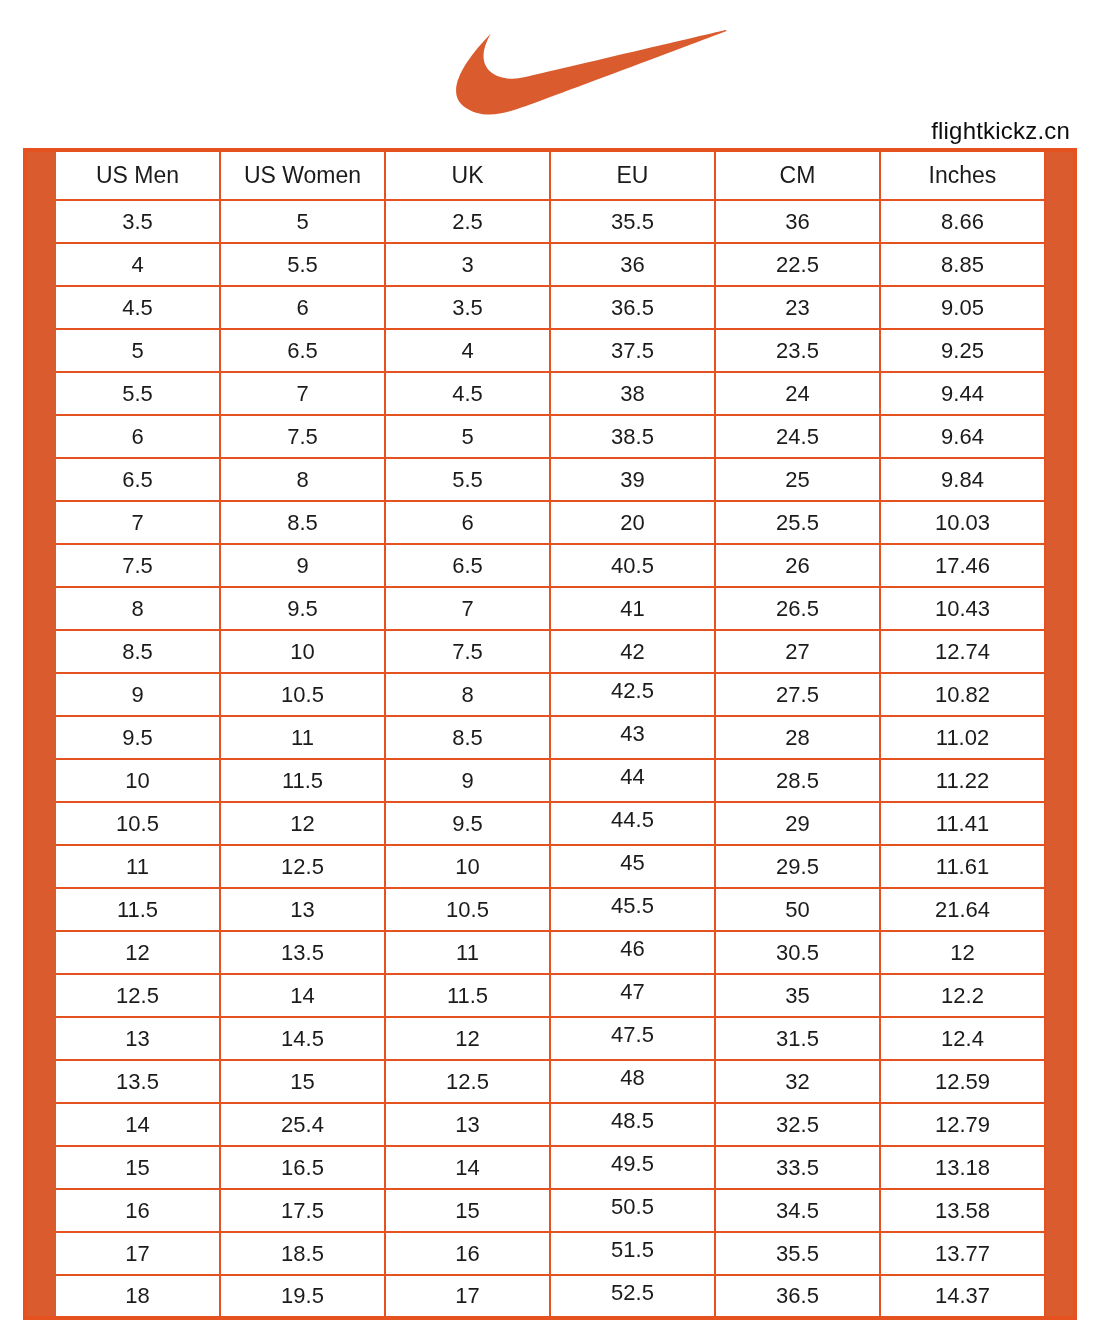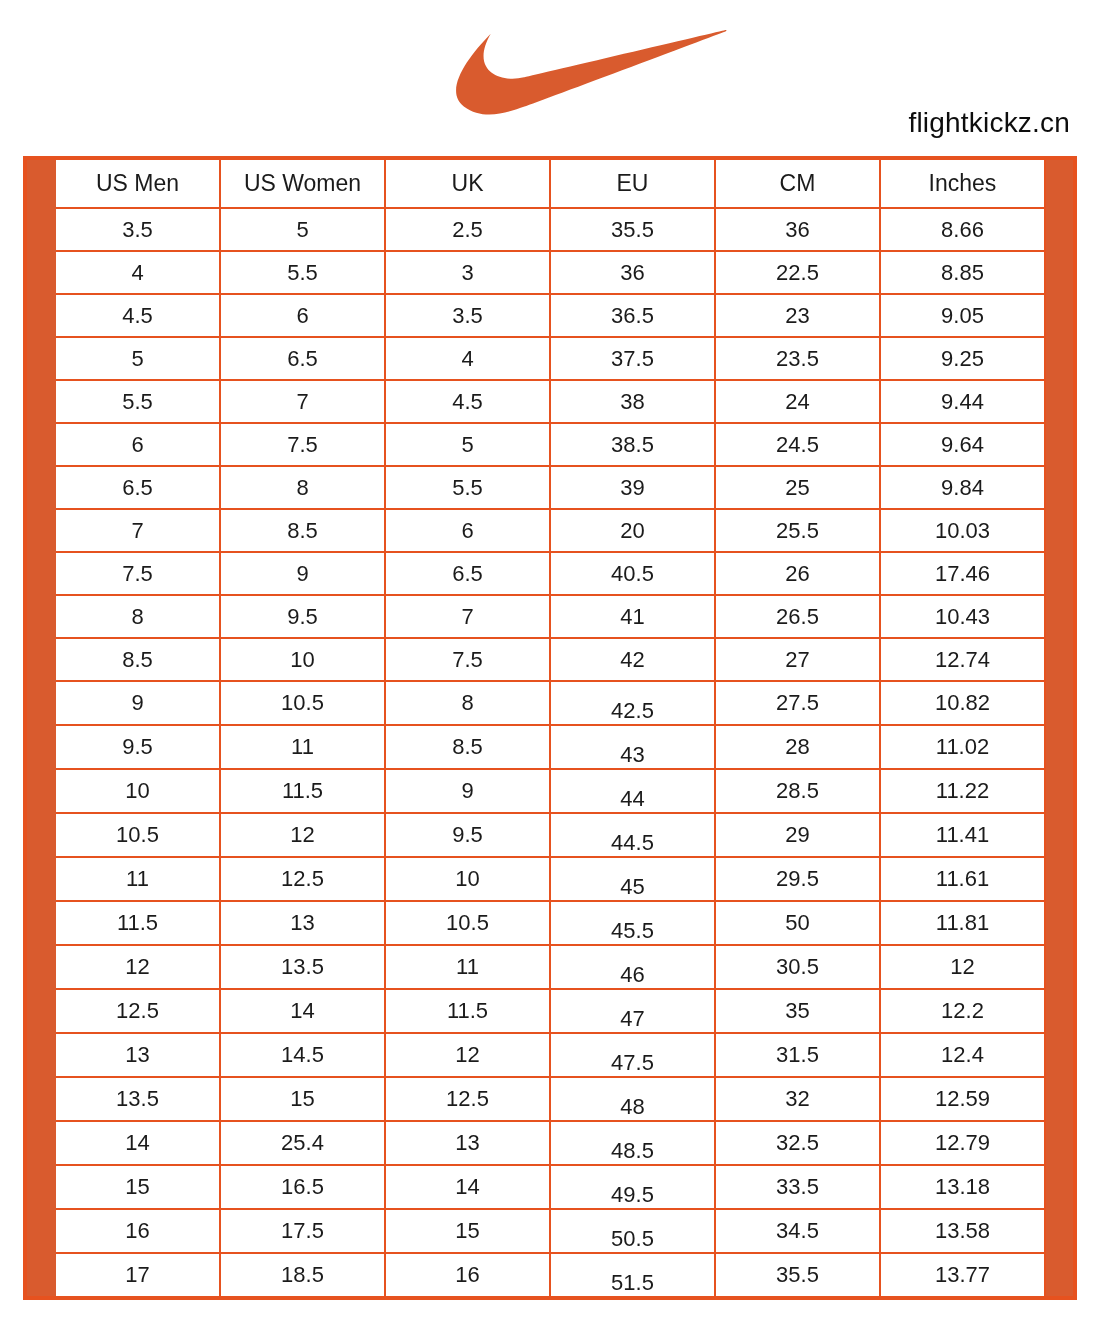"flightkickz.cn" .site-name { bottom: 9px -> 3px; font-size: 28px -> 24px }
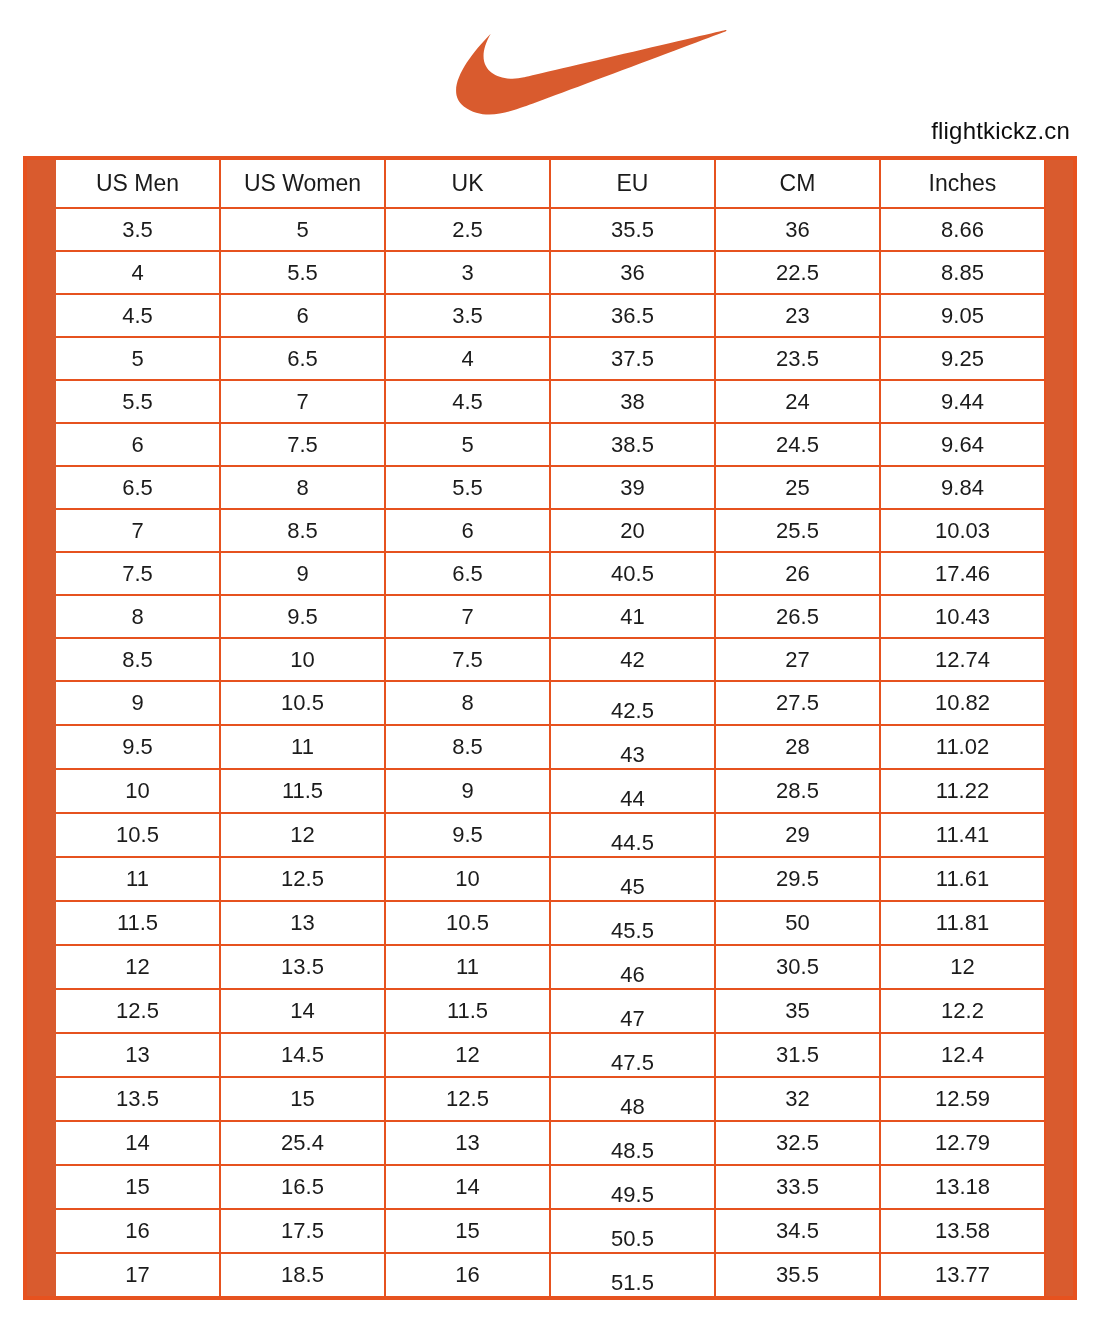"US Men" table.size-chart { margin: 8px auto -> 0 auto }
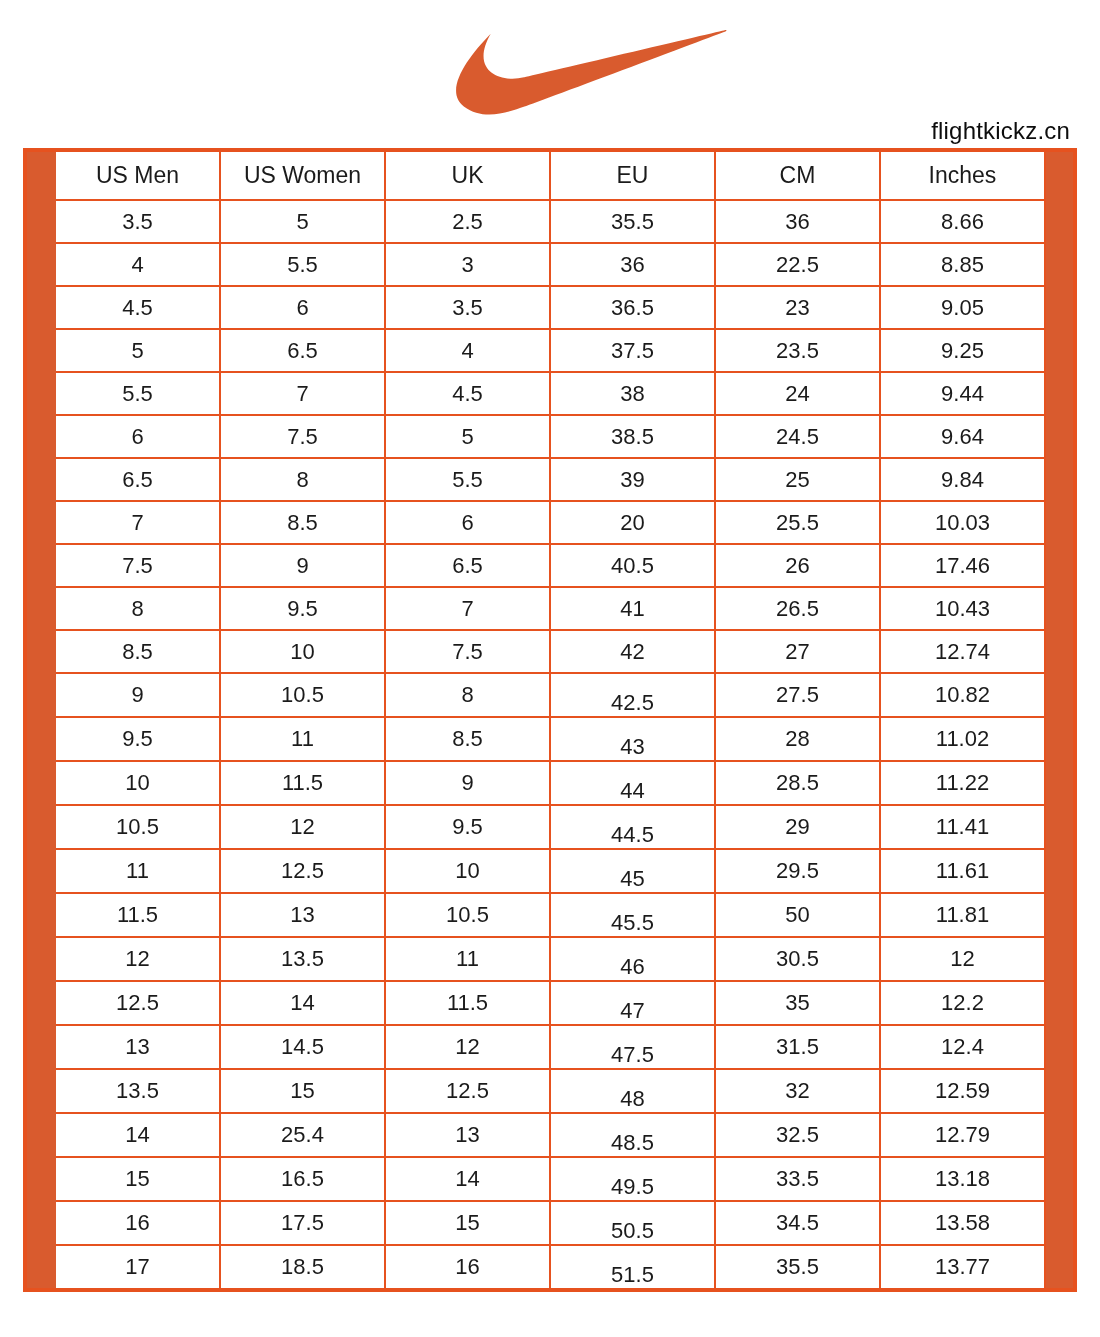"42.5" td.raised { padding-top: 16px -> 4px }
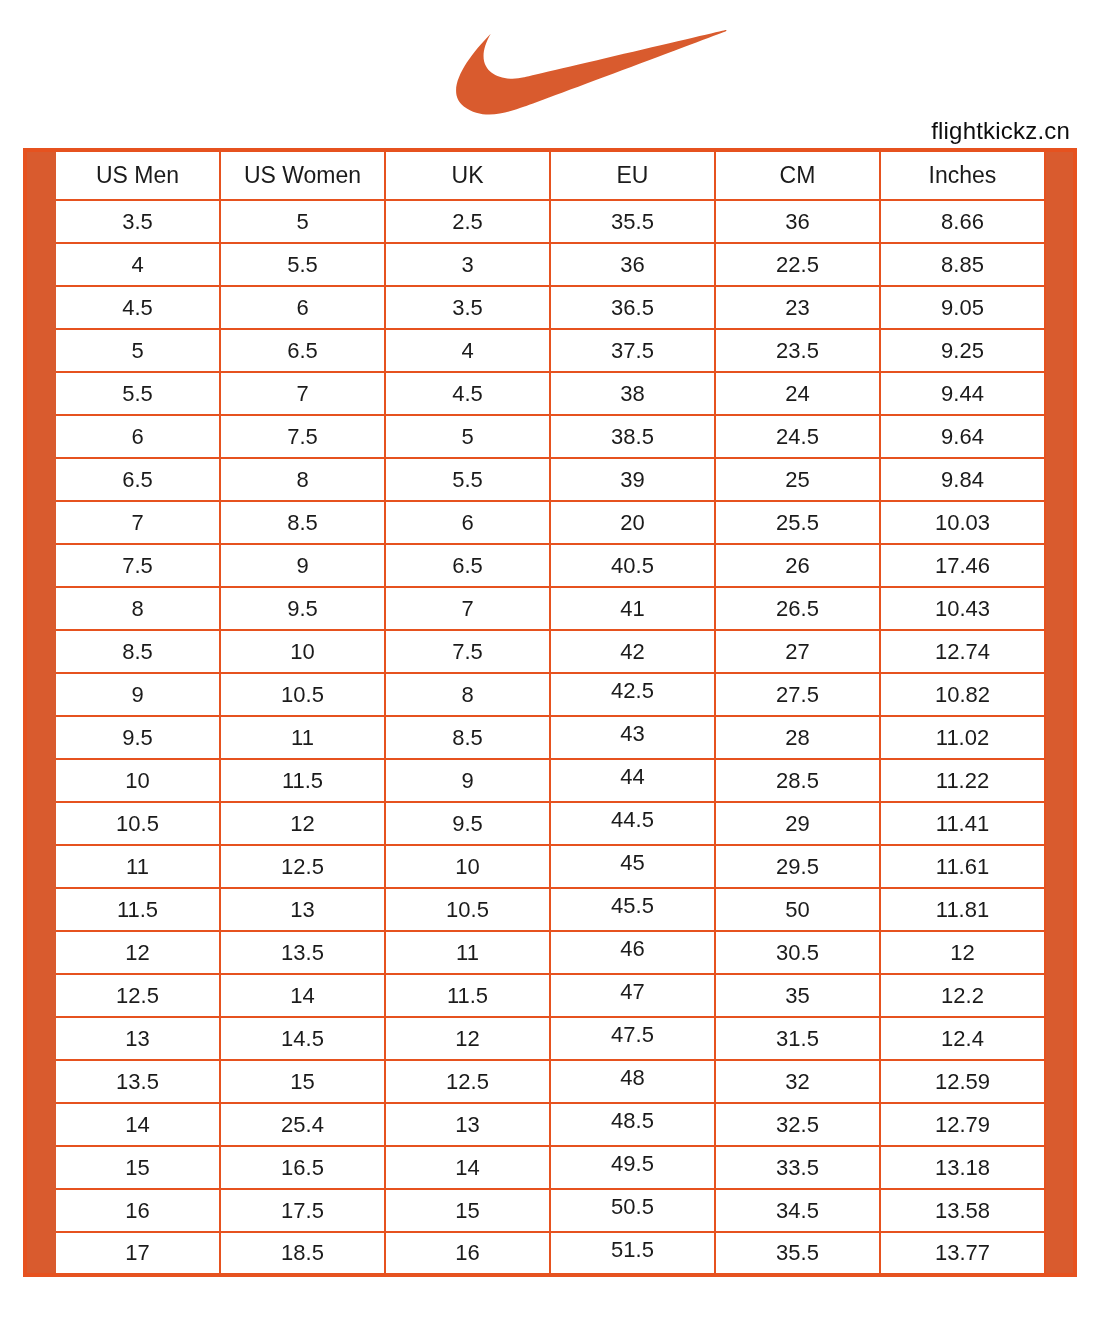"11.81" td { text: 11.81 -> 21.64 }
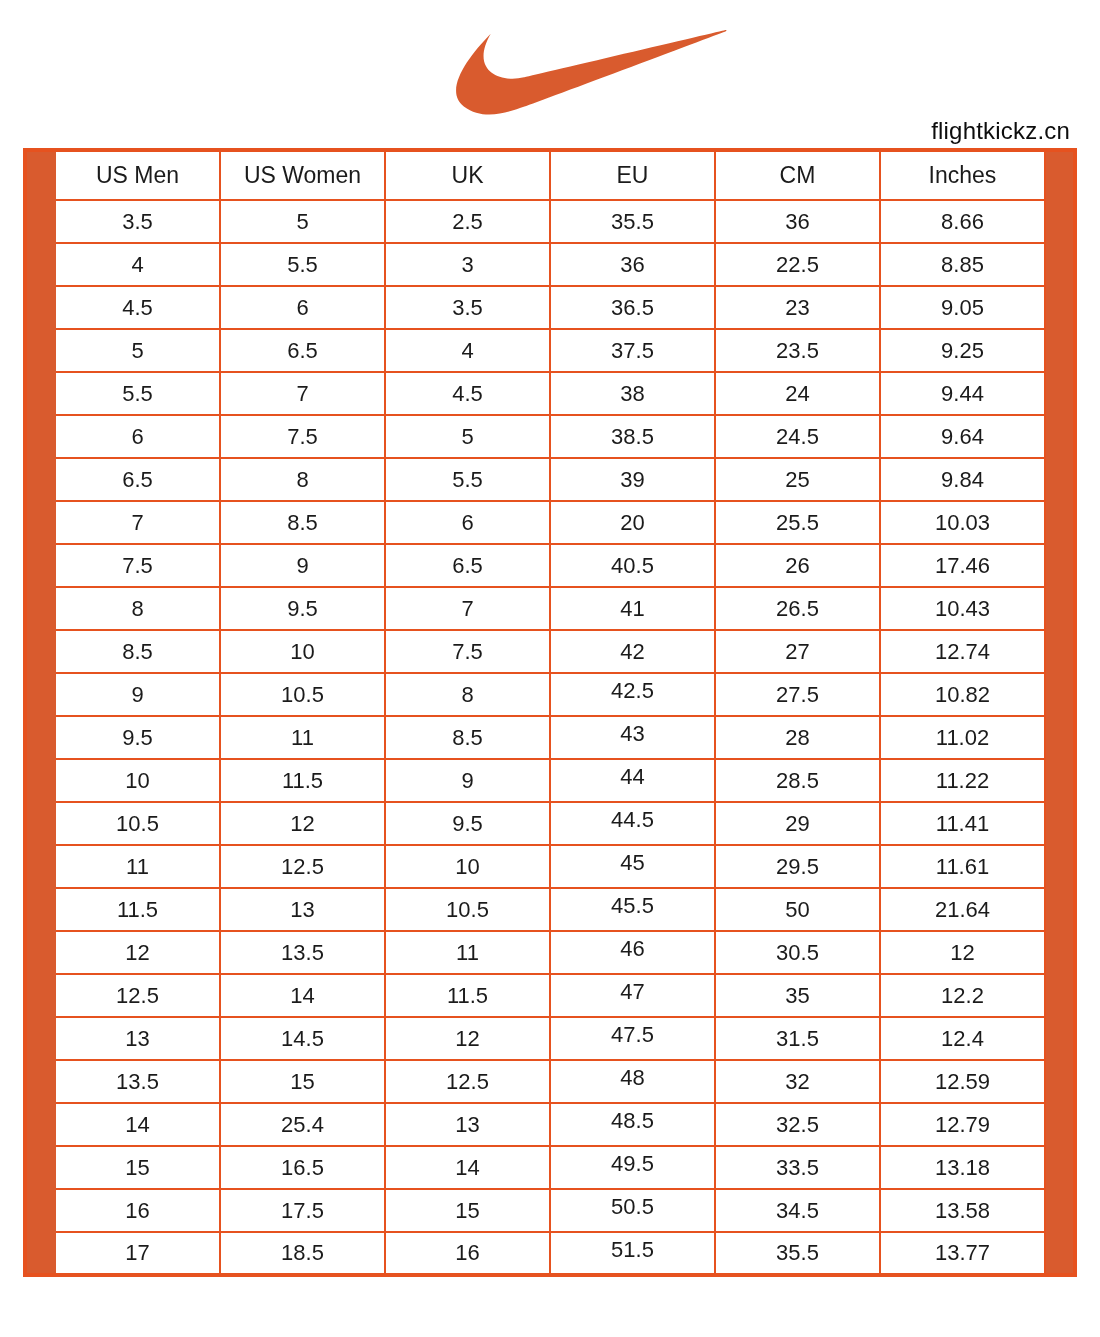"18" tr { html: none -> <tr> <td></td> <td>18</td> <td>19.5</td> <td>17</td> <td>52.5</td> <td>36.5</td> <td>14.37</td> <td></td> </tr> }
